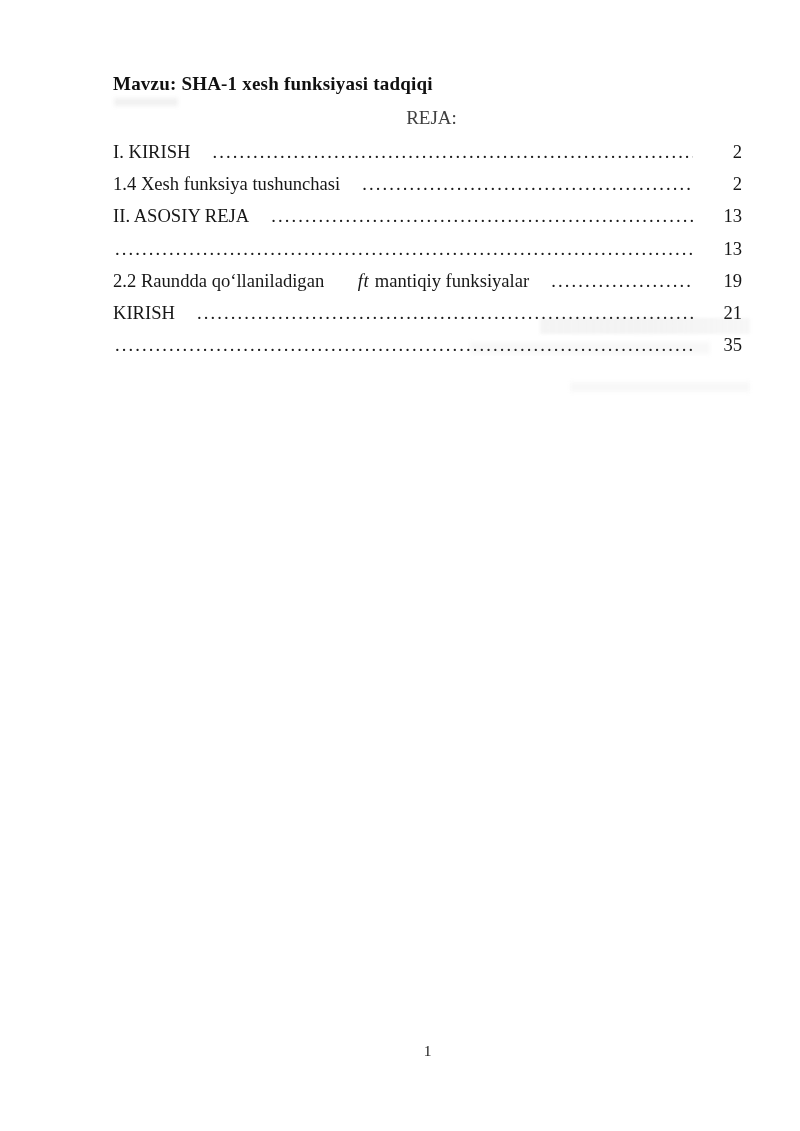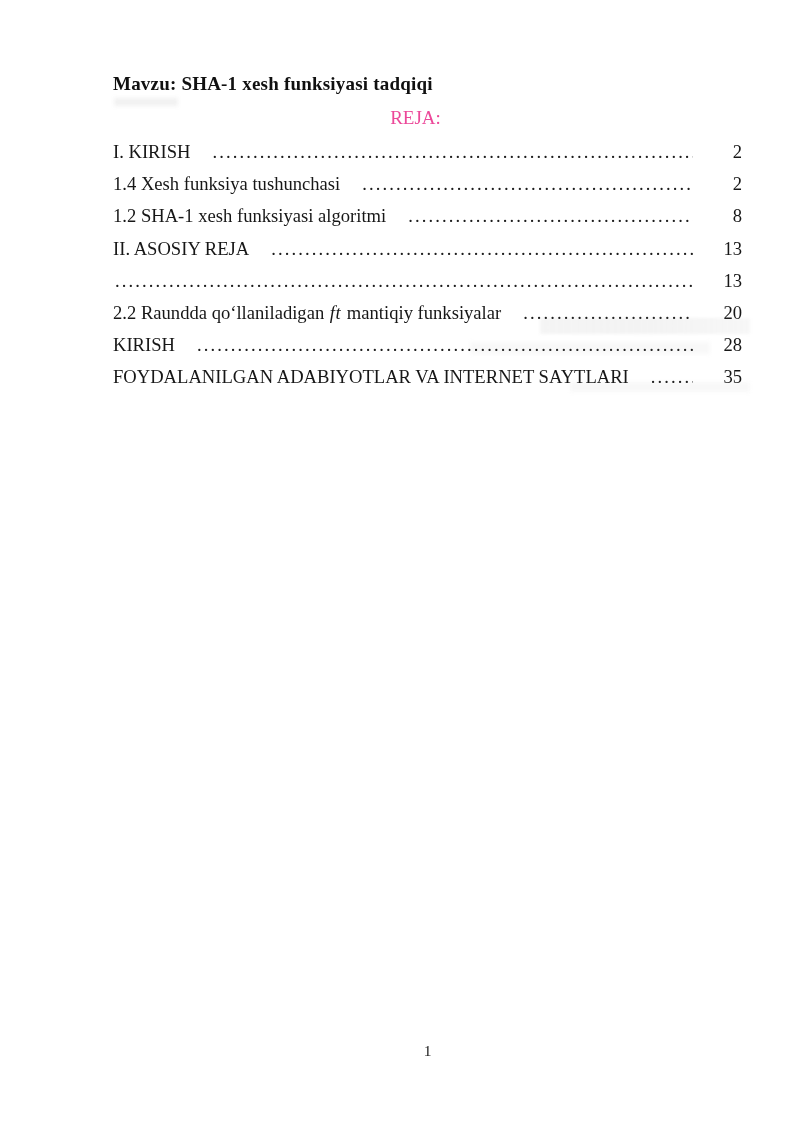"REJA:" .toc-heading { color: #ec4899 -> #404040; left: 101px -> 117px }
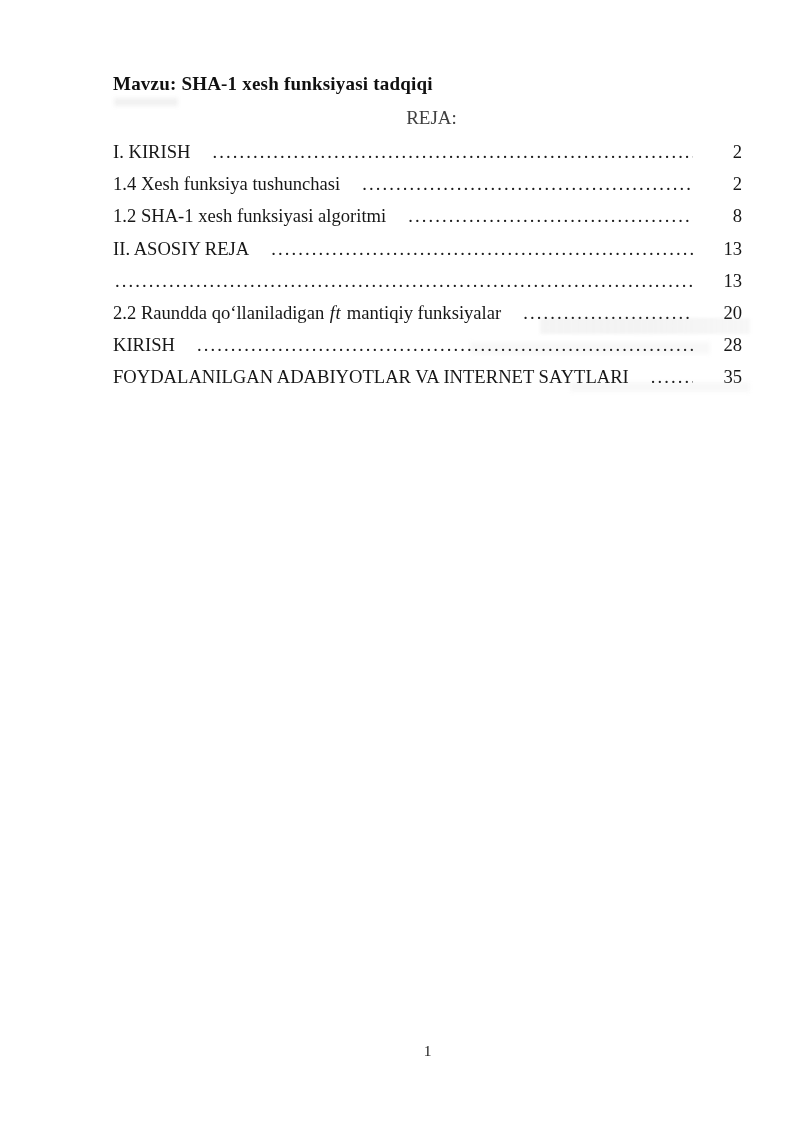"1.2 SHA-1 xesh funksiyasi algoritmi" div.toc-row { html: <div> <span>1.2 SHA-1 xesh funksiyasi algoritmi</span> <span></span> <span>8</span> </div> -> none }
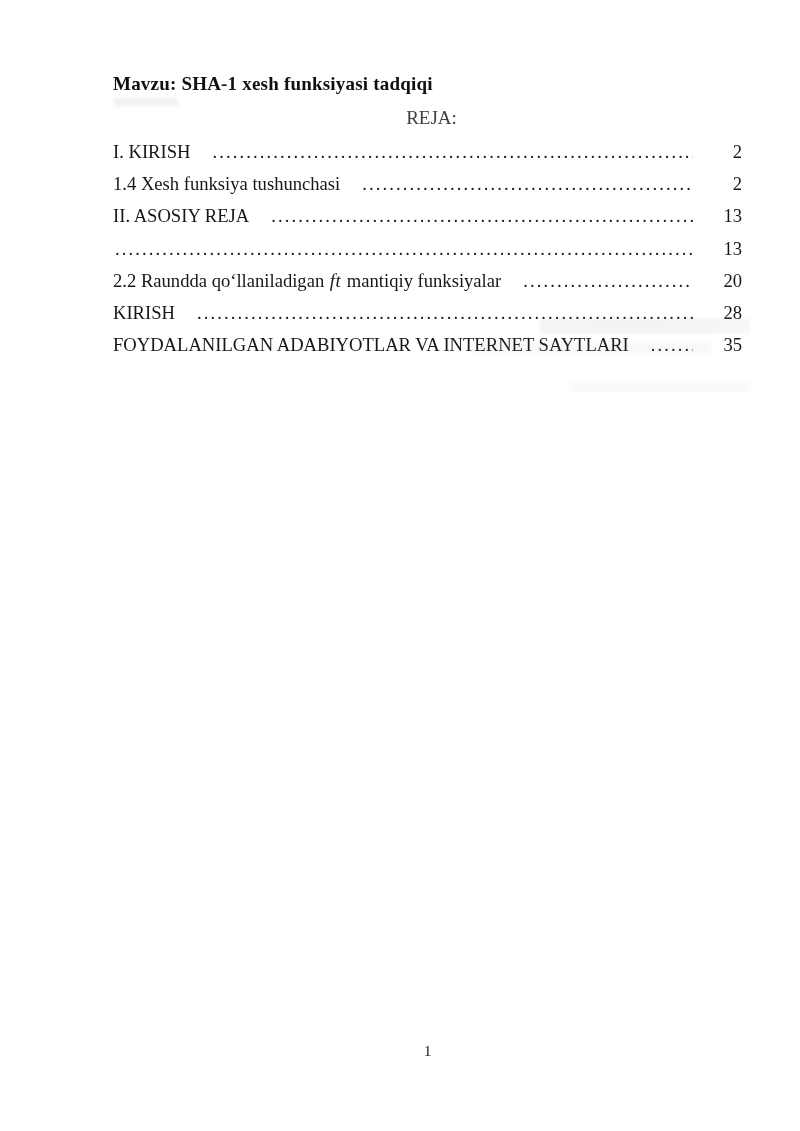"ft" .toc-label .math-var { margin-left: none -> 28px }
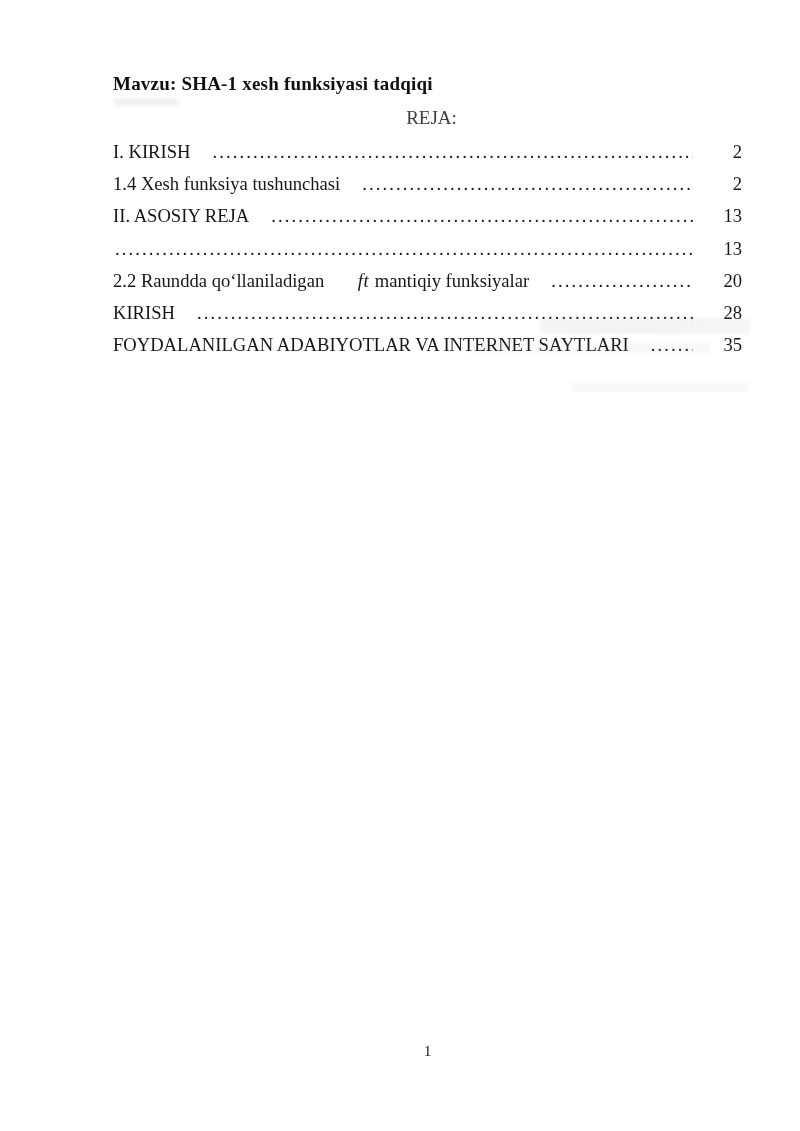"20" span.toc-page { text: 20 -> 19 }
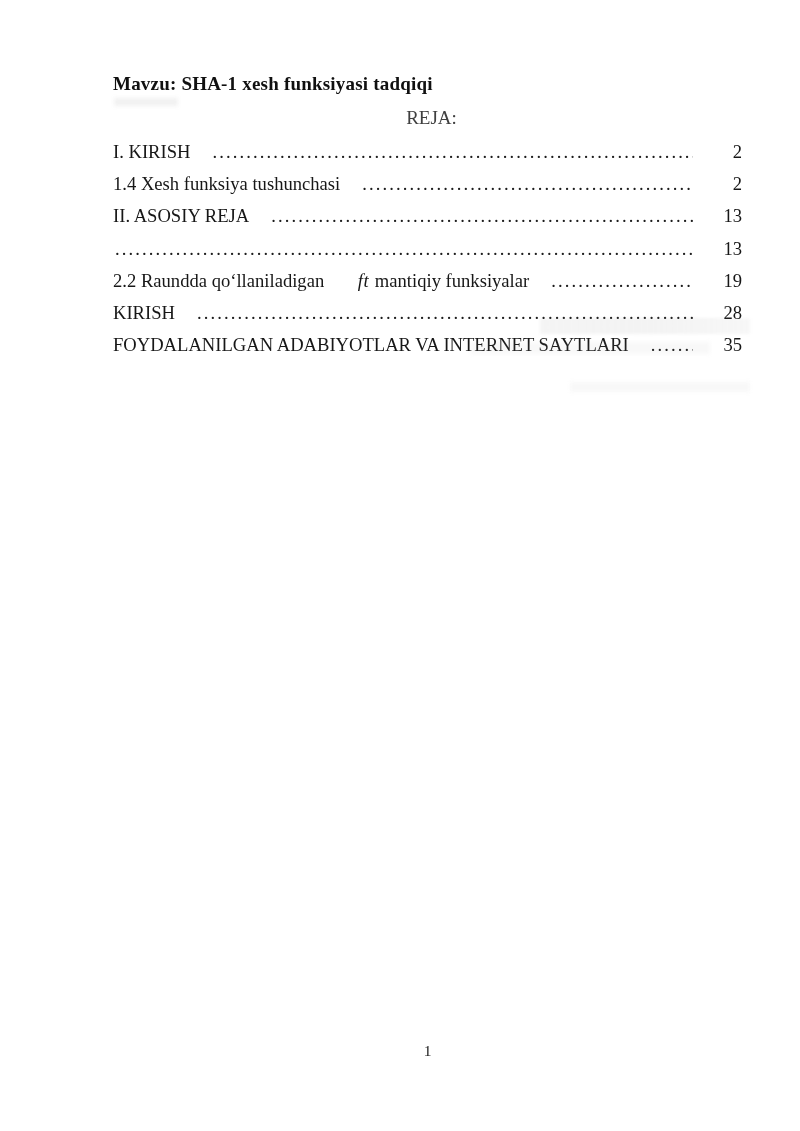"28" span.toc-page { text: 28 -> 21 }
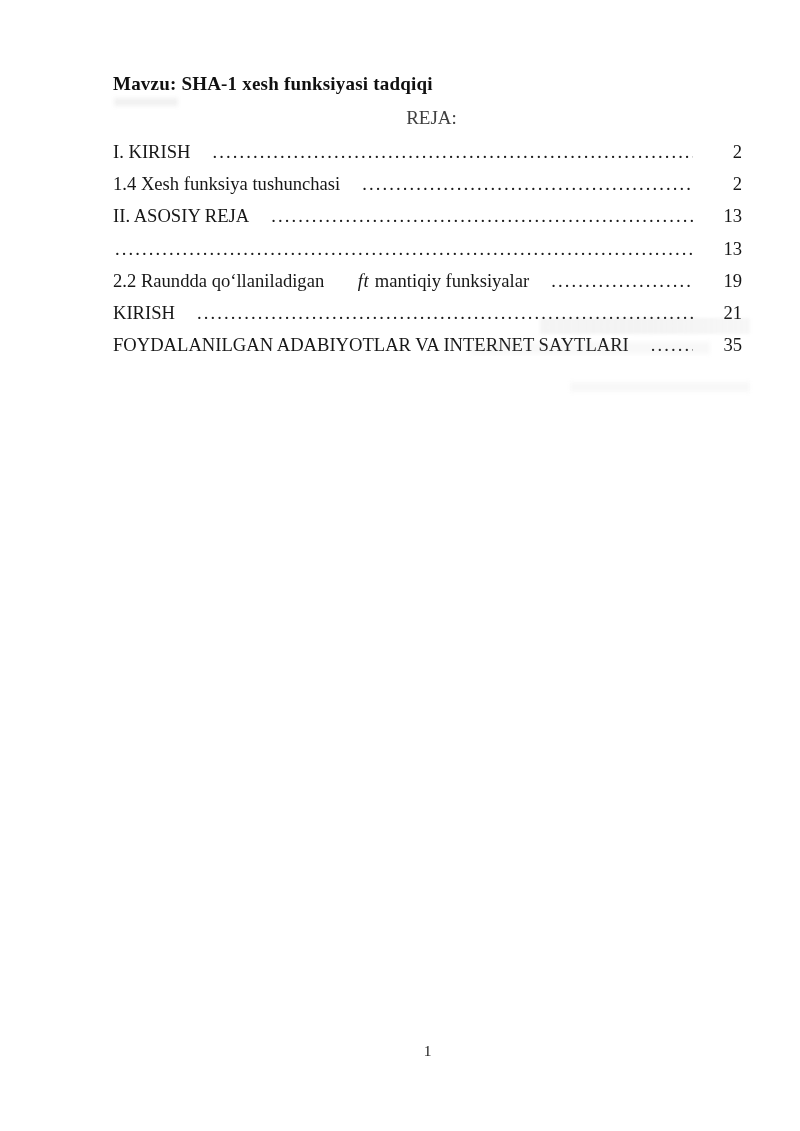"FOYDALANILGAN ADABIYOTLAR VA INTERNET" span.toc-label { html: <span>FOYDALANILGAN ADABIYOTLAR VA INTERNET SAYTLARI</span> -> none }
